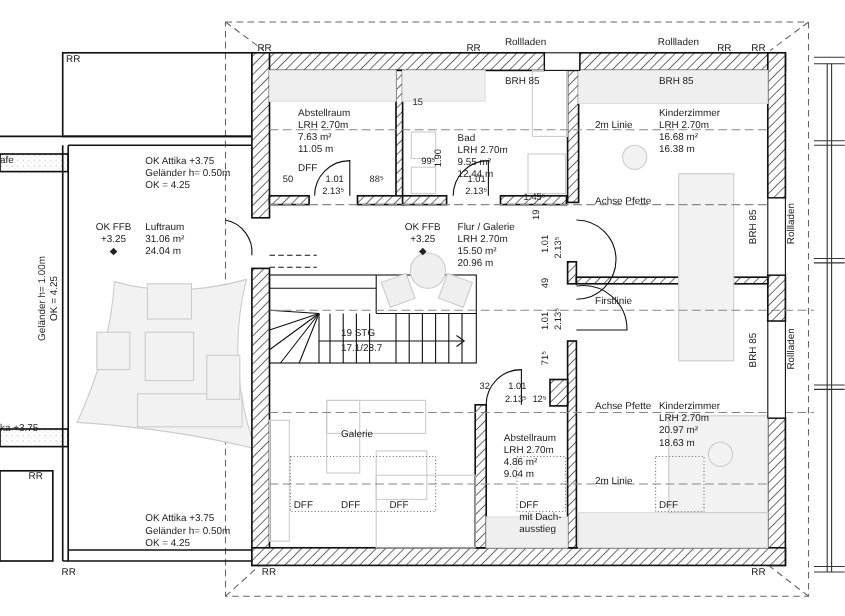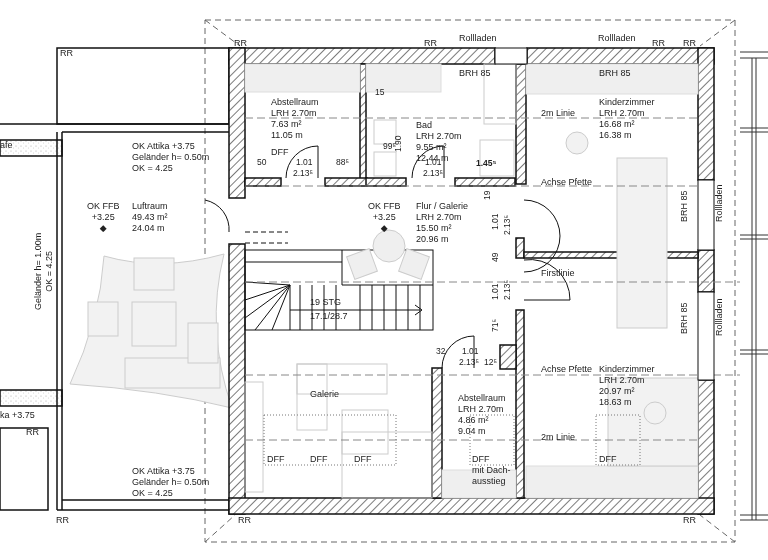"1.45⁵" div.lbl { font-weight: bold -> none; top: 158px -> 174px }
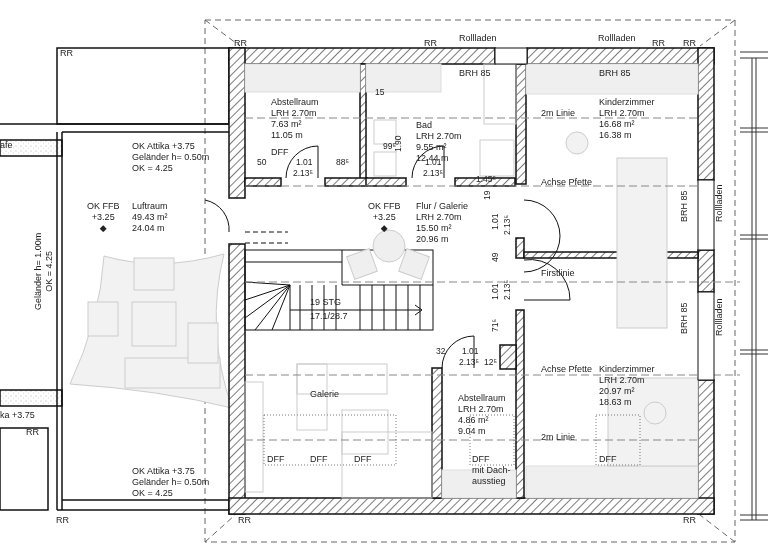"49.43 m²" div { text: 49.43 -> 31.06 }
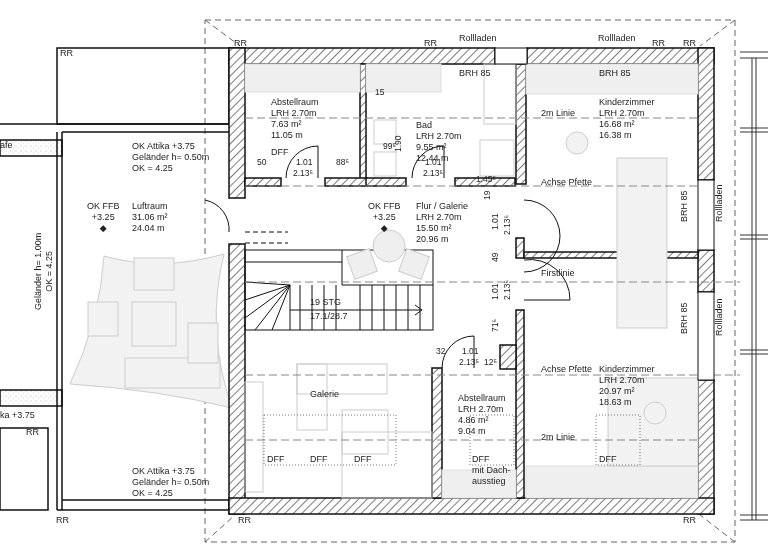"ka +3.75" div.lbl { top: 410px -> 384px }
